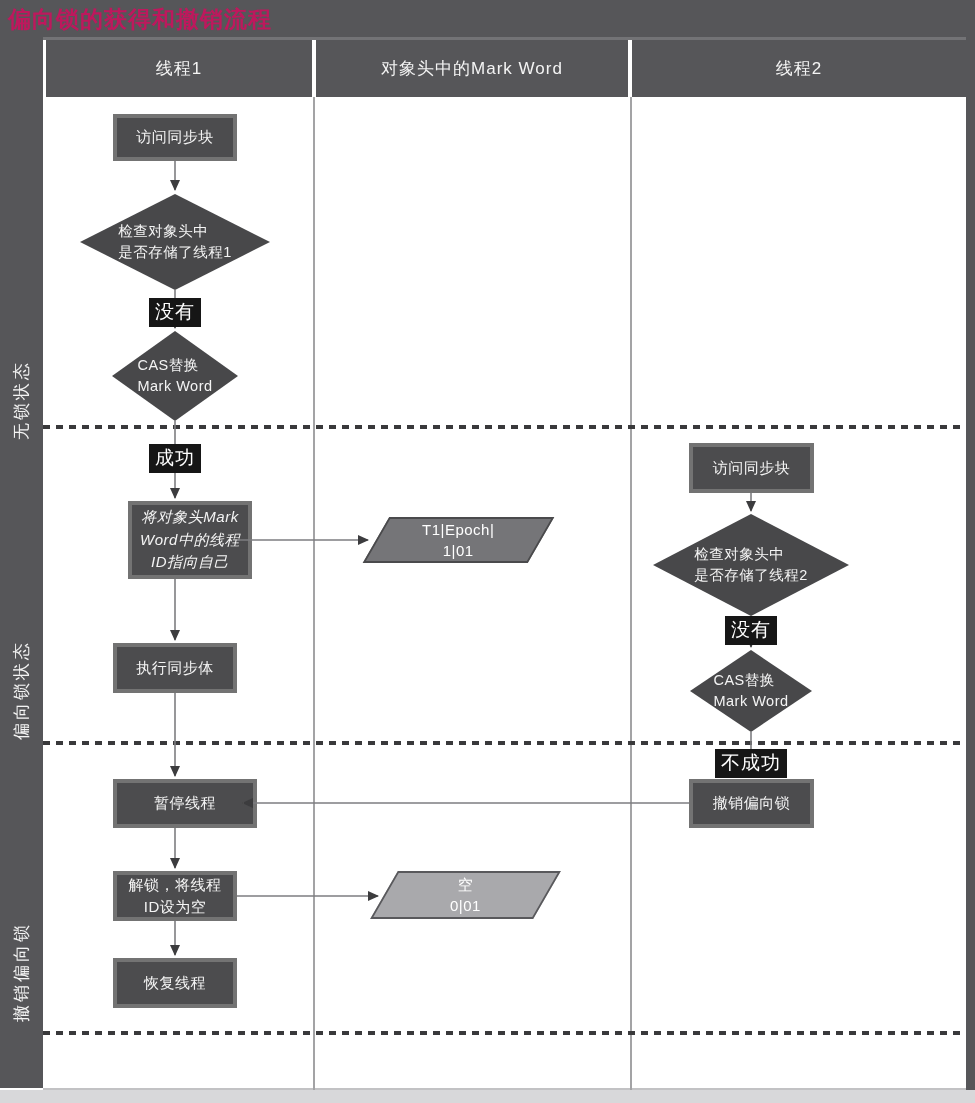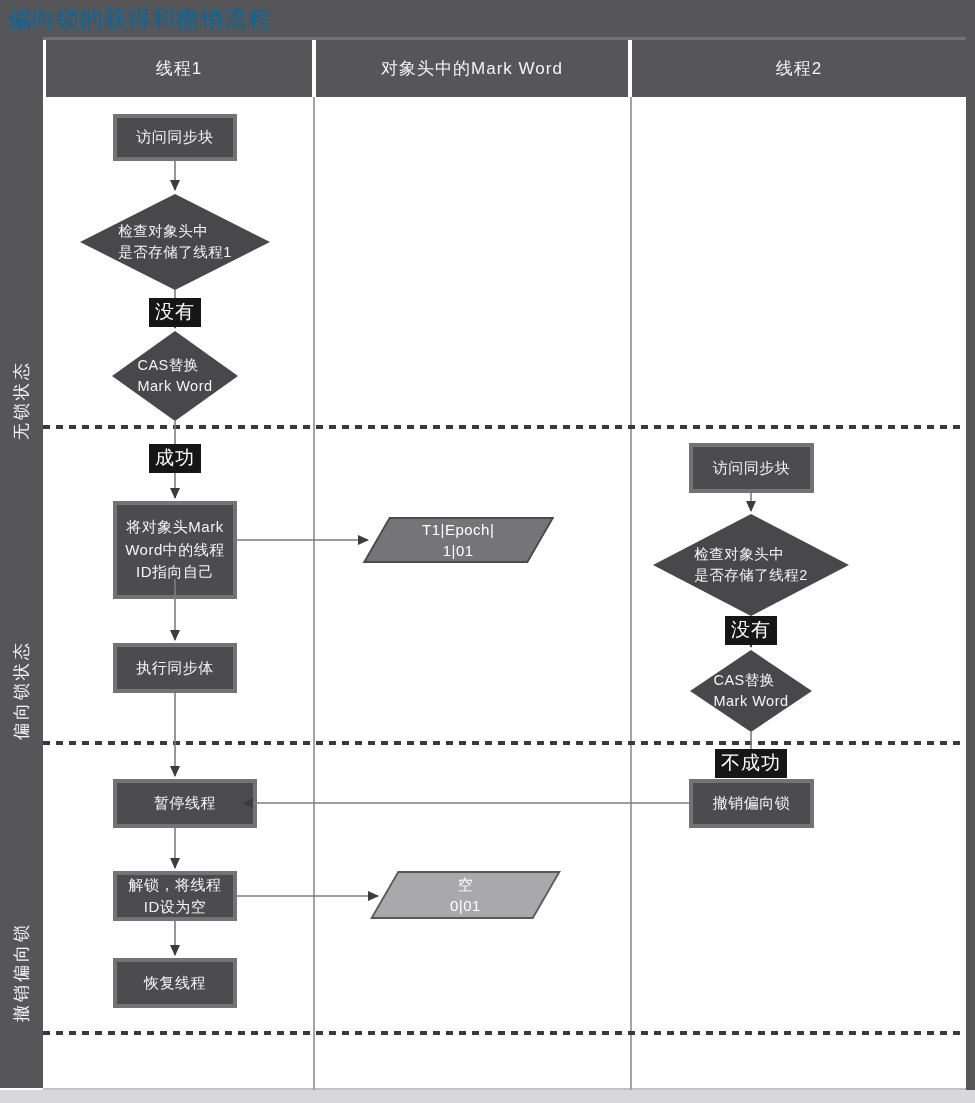"偏向锁的获得和撤销流程" .title { color: #0369a1 -> #be185d; font-weight: 400 -> 700 }
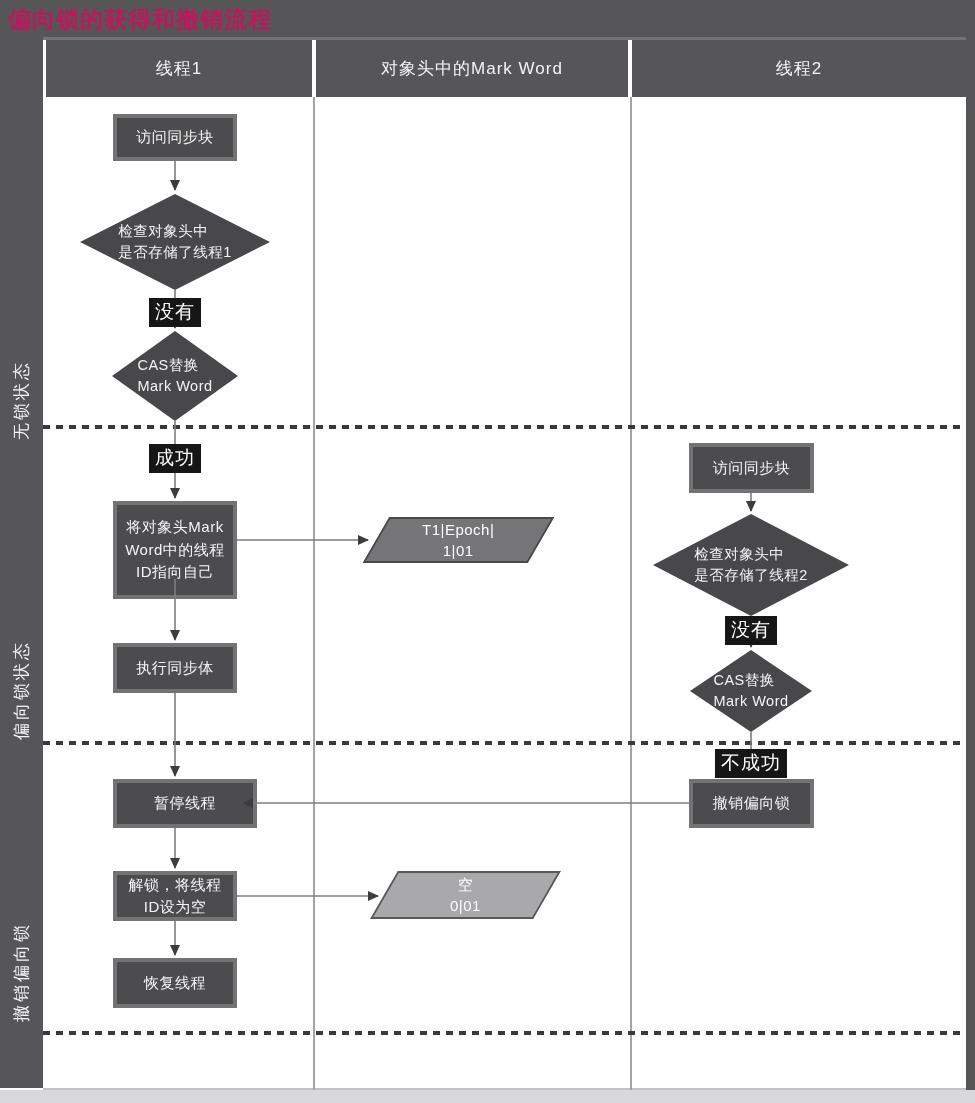"将对象头Mark" div.rect-node { font-style: none -> italic; height: 98px -> 78px; left: 113px -> 128px }
